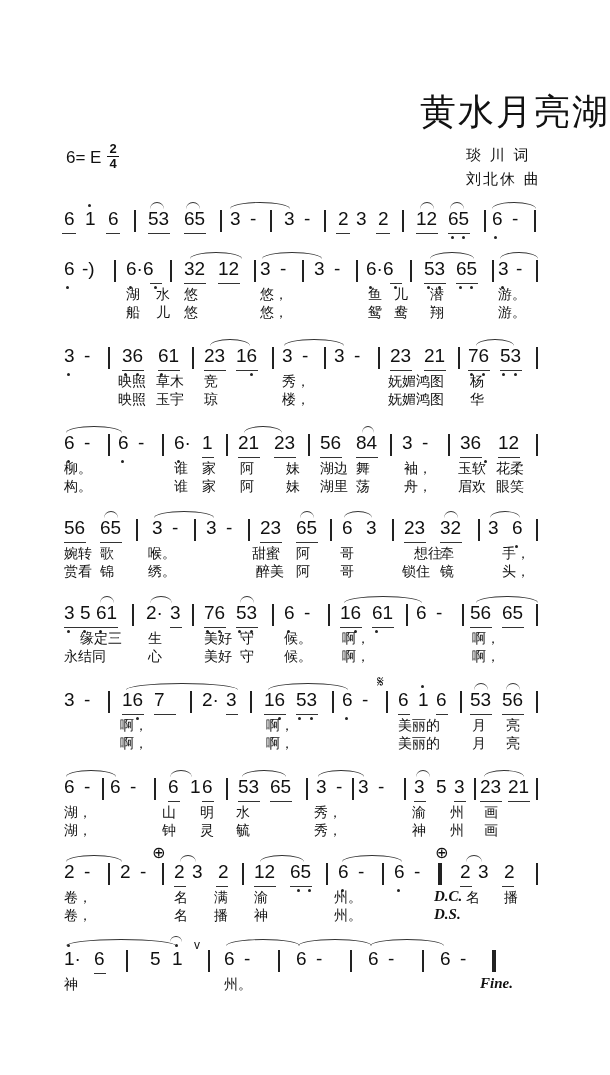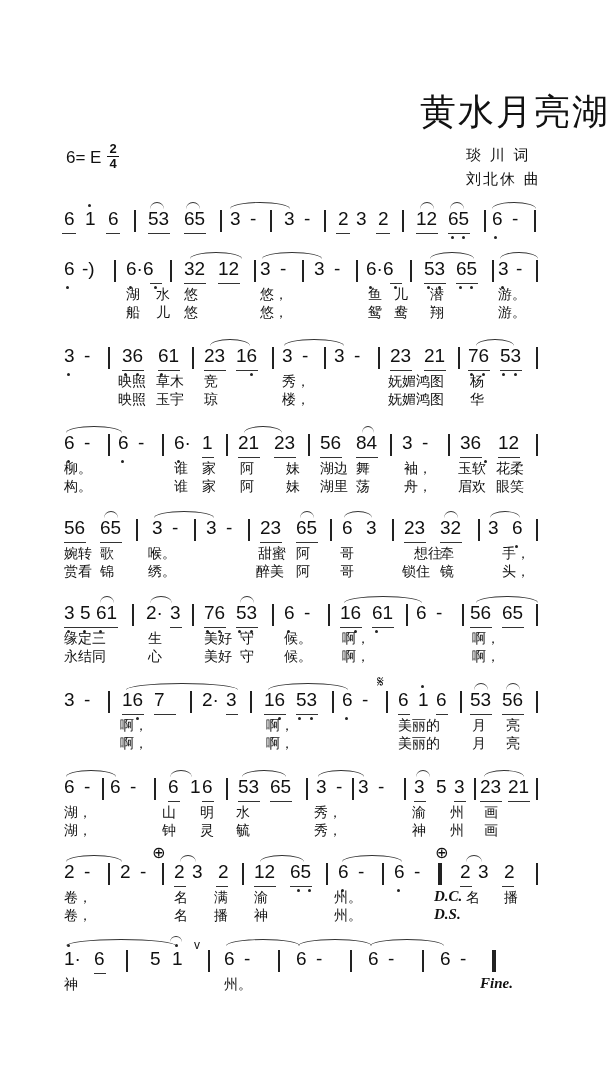"甜蜜" span.lyric { left: 198px -> 192px }
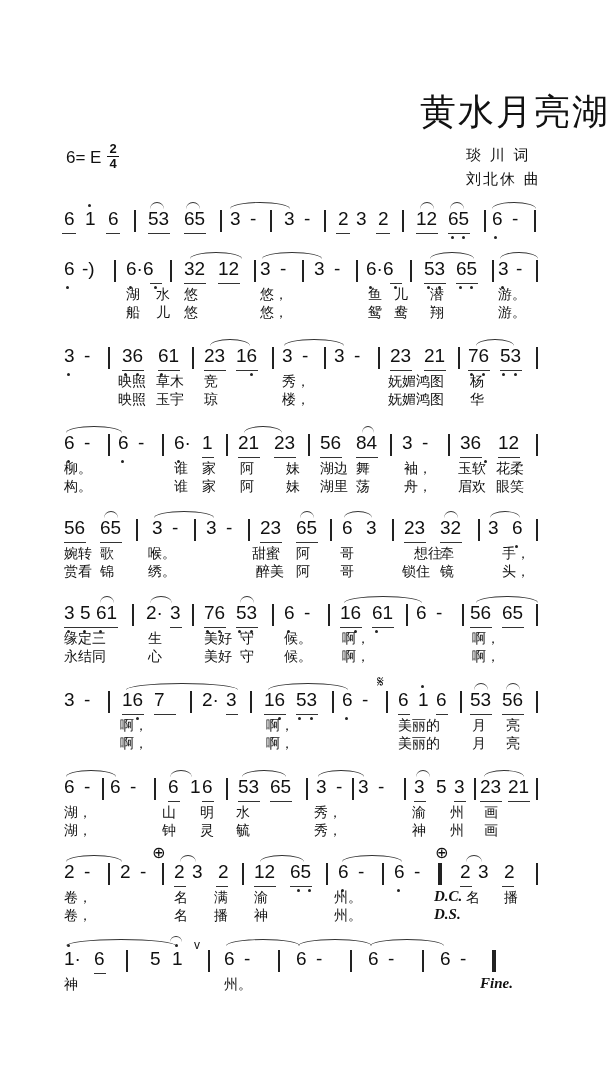"缘定三" span.lyric { left: 4px -> 20px }
